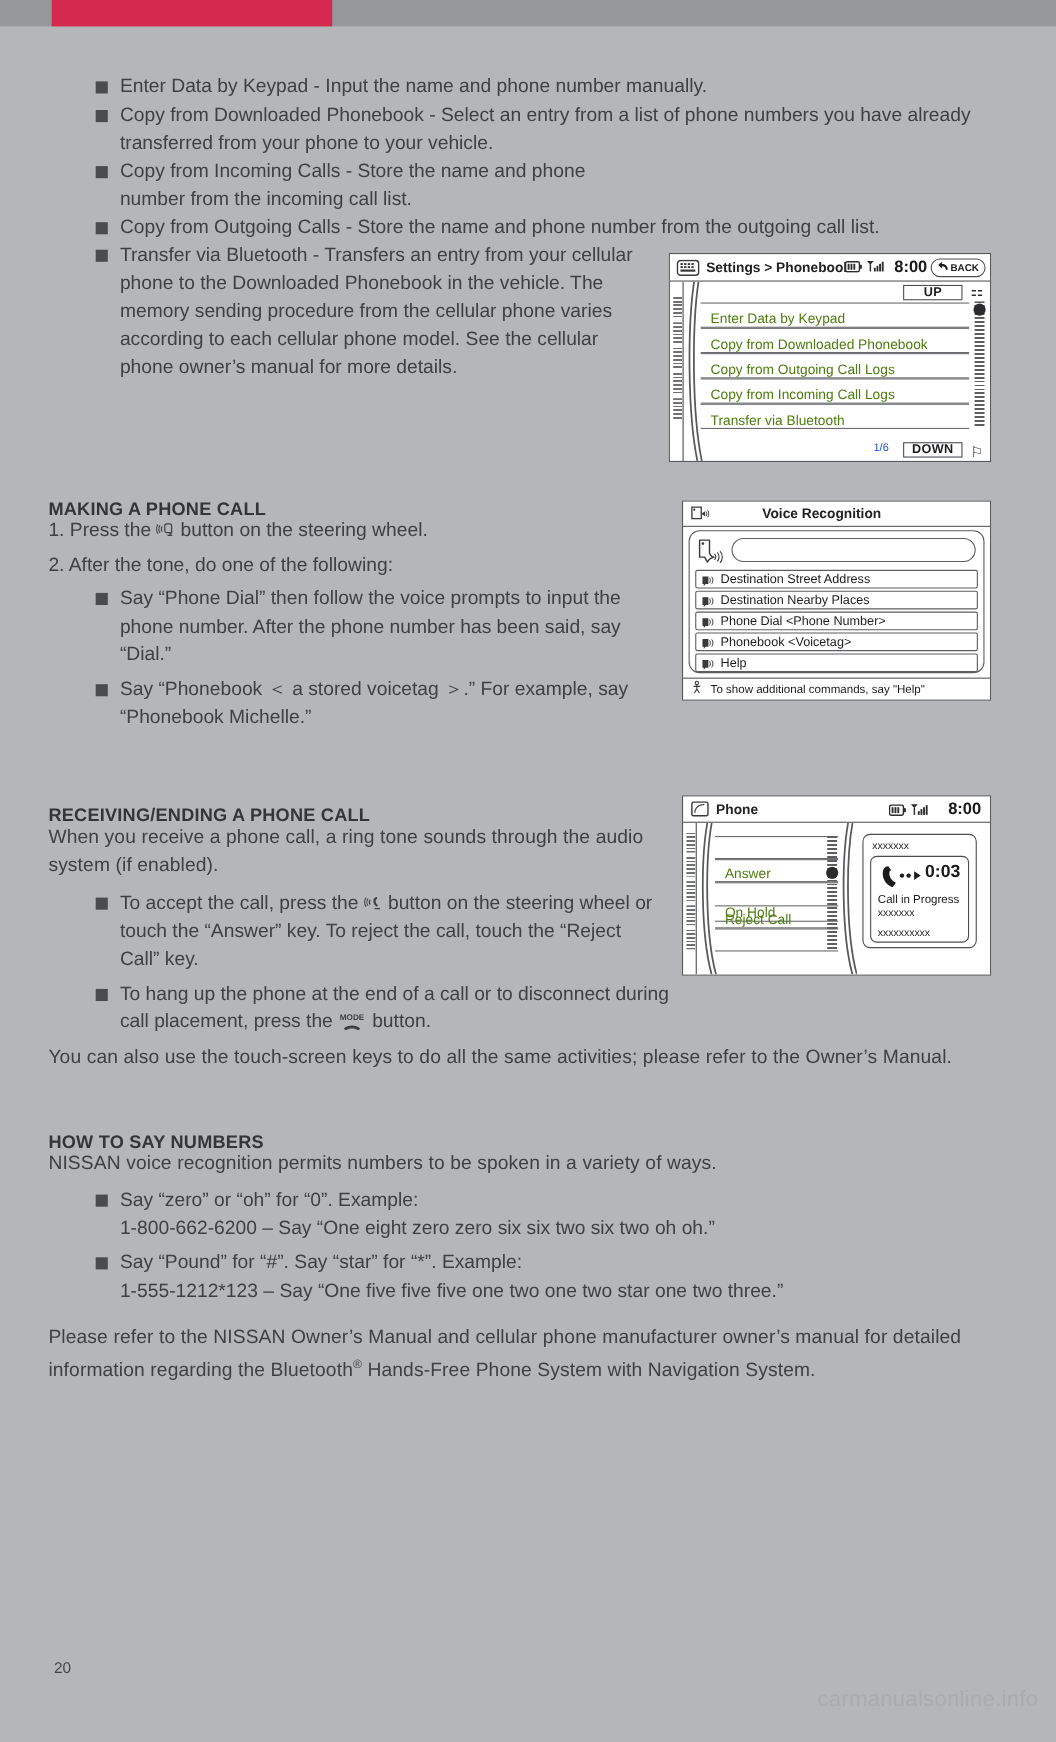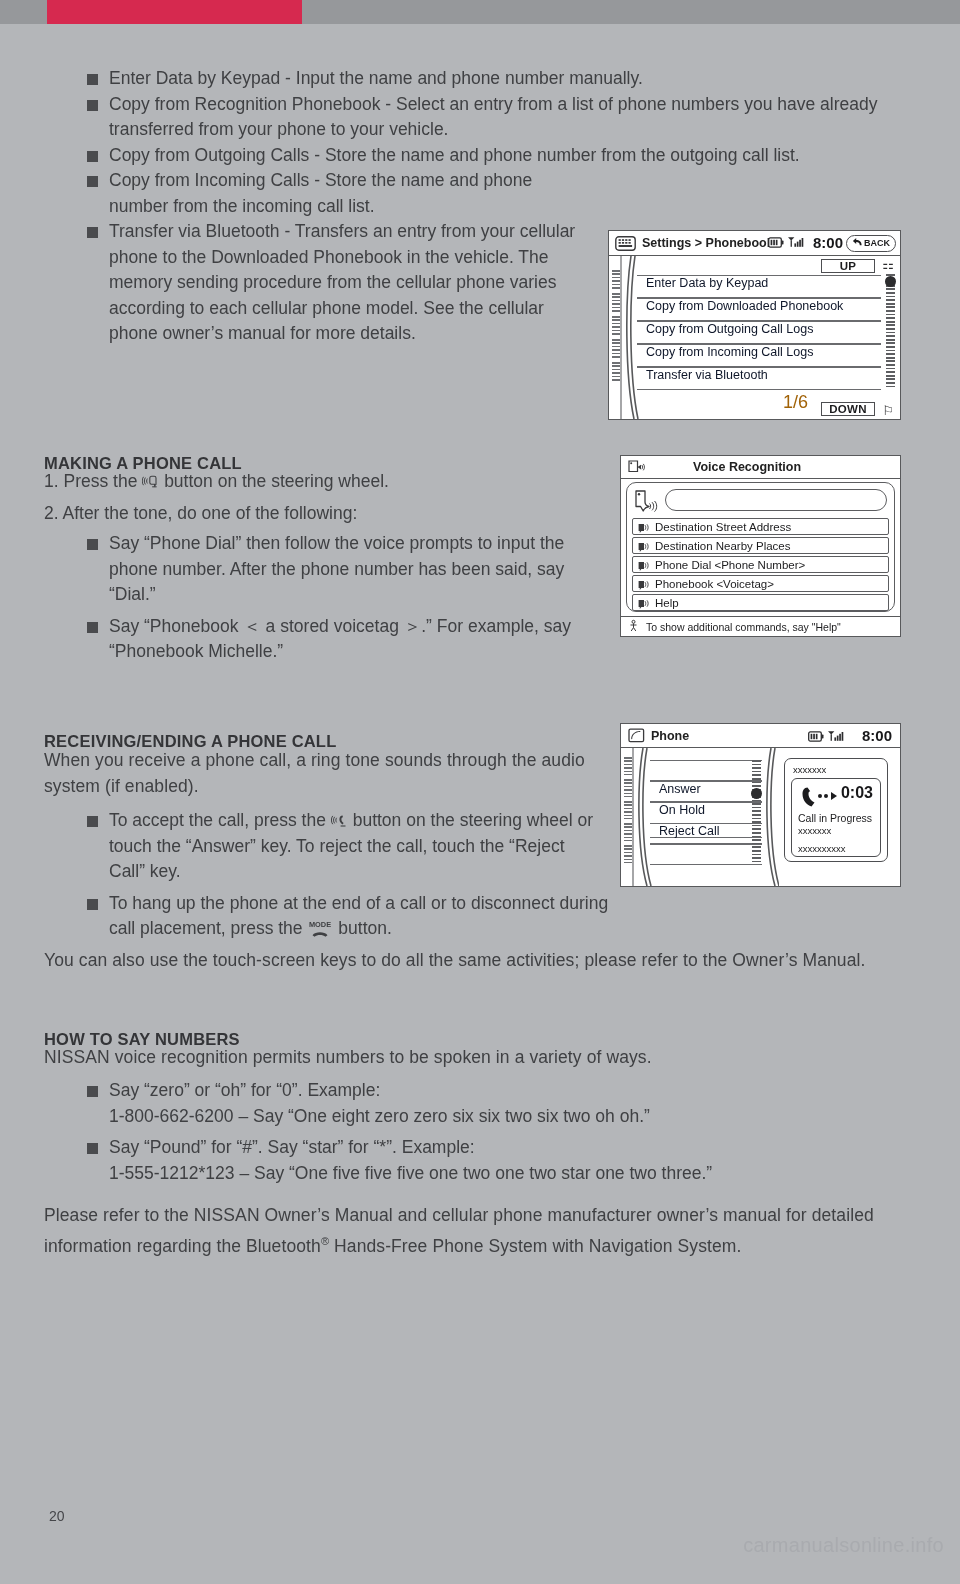"Copy from Recognition Phonebook -" span { text: Recognition -> Downloaded }
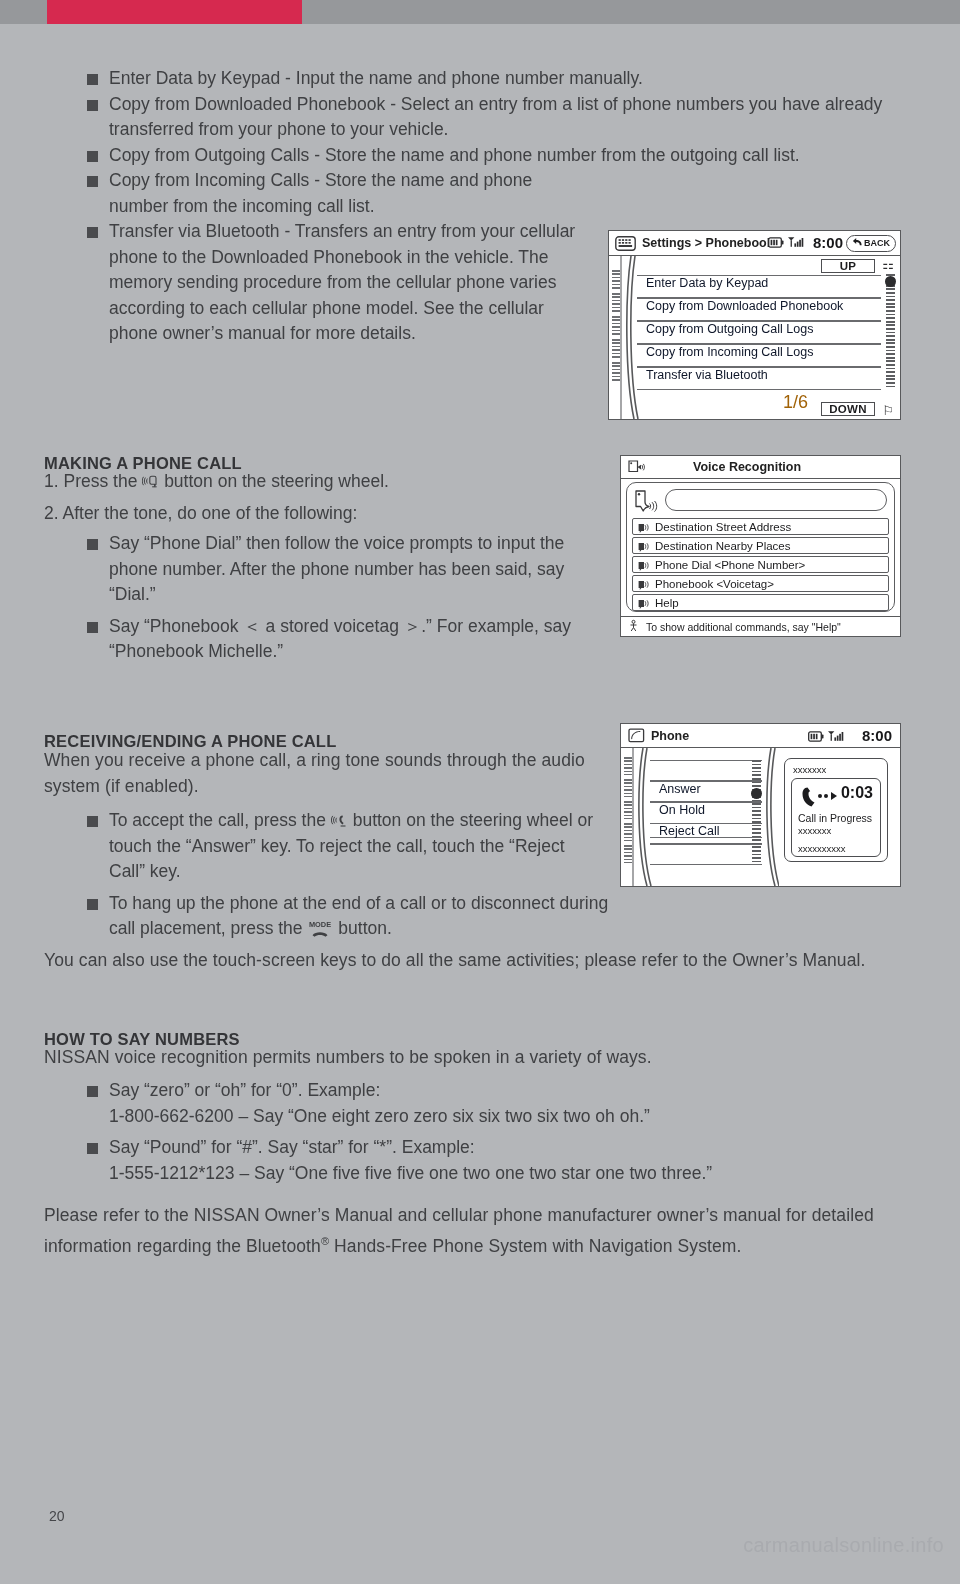"Copy from Outgoing Calls -" div.bul { order: before "Copy from Incoming Calls -" -> after "Copy from Incoming Calls -" }
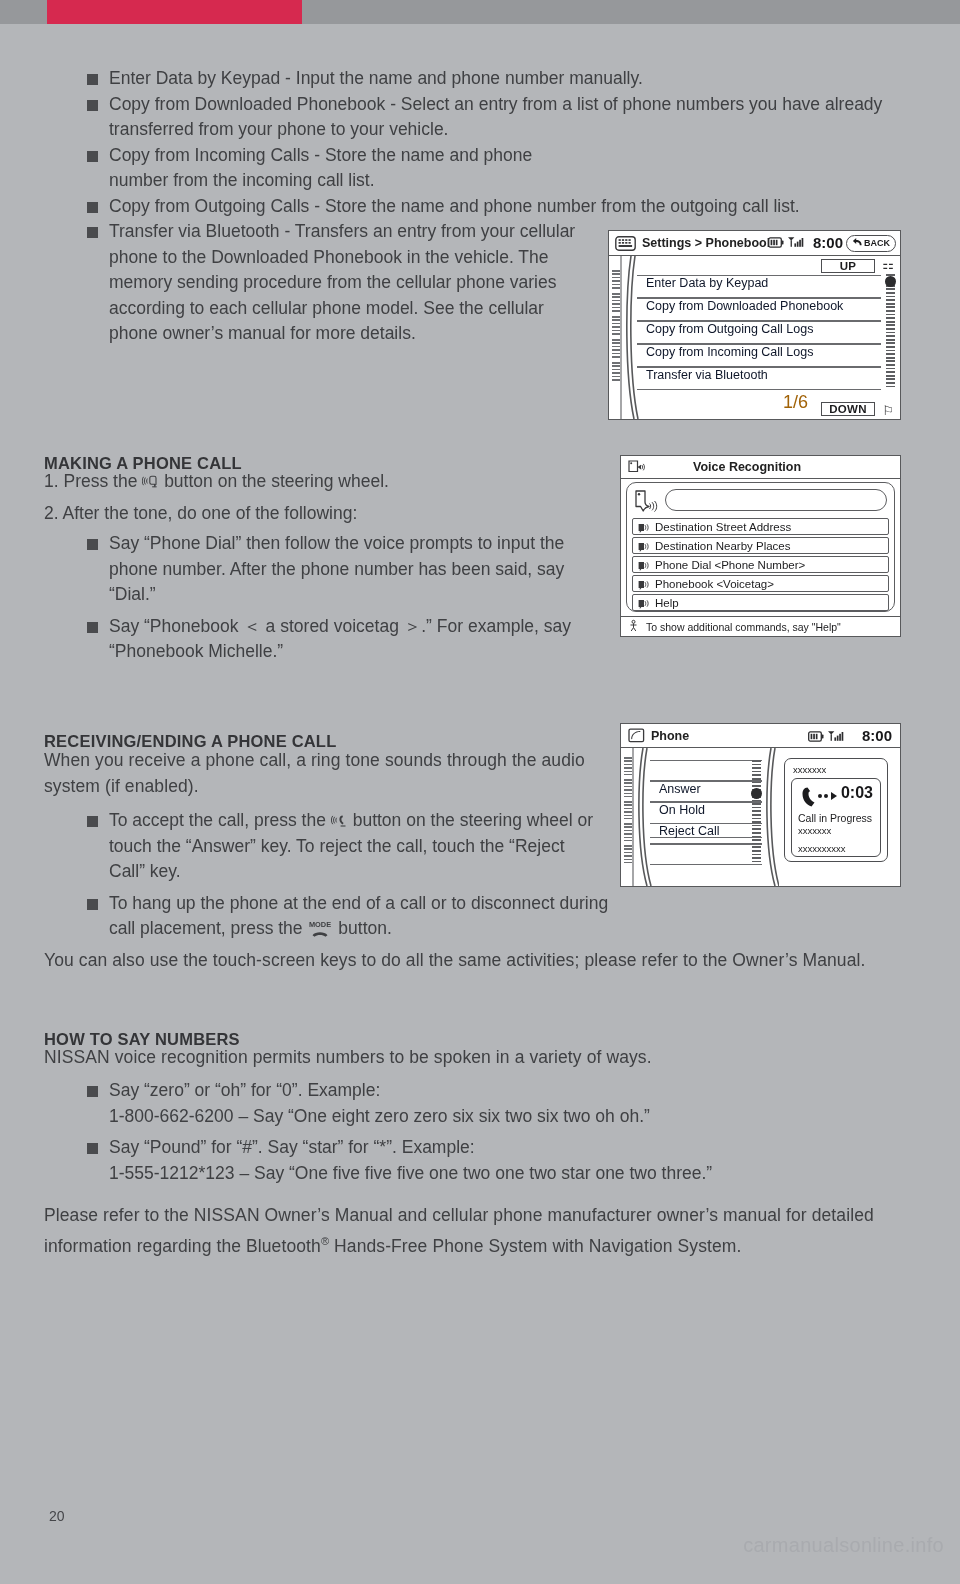"Enter Data by Keypad" .row { align-items: flex-start -> flex-end; color: #0f172a -> #4d7c0f }
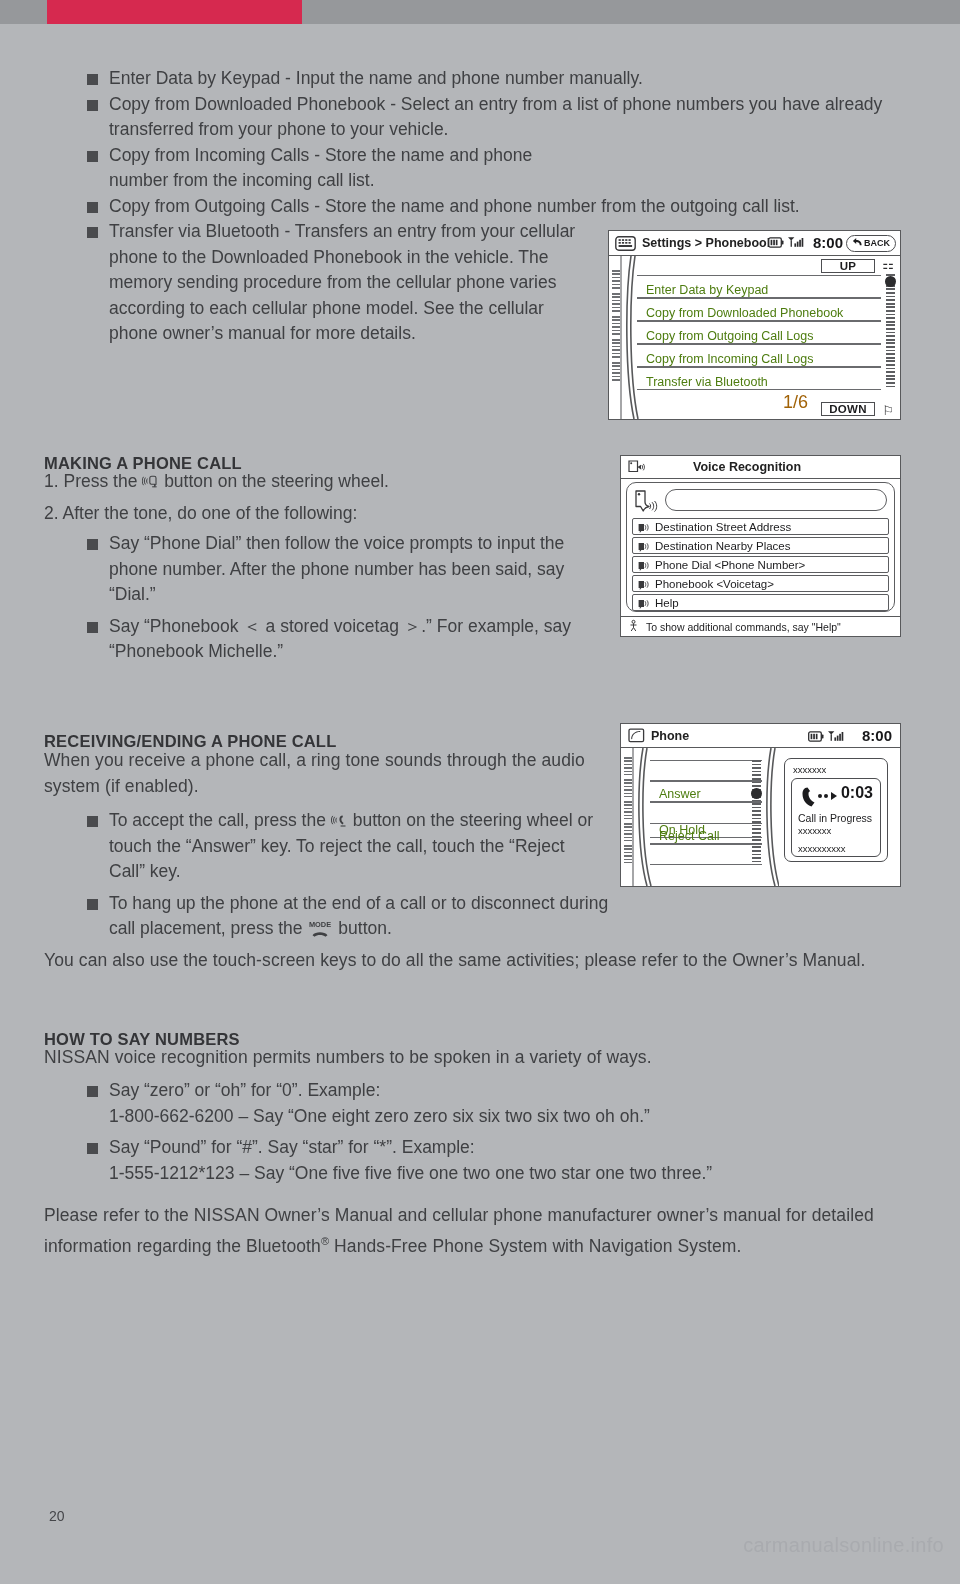"1/6" span { color: #a16207 -> #1d4ed8; font-size: 18px -> 10px }
